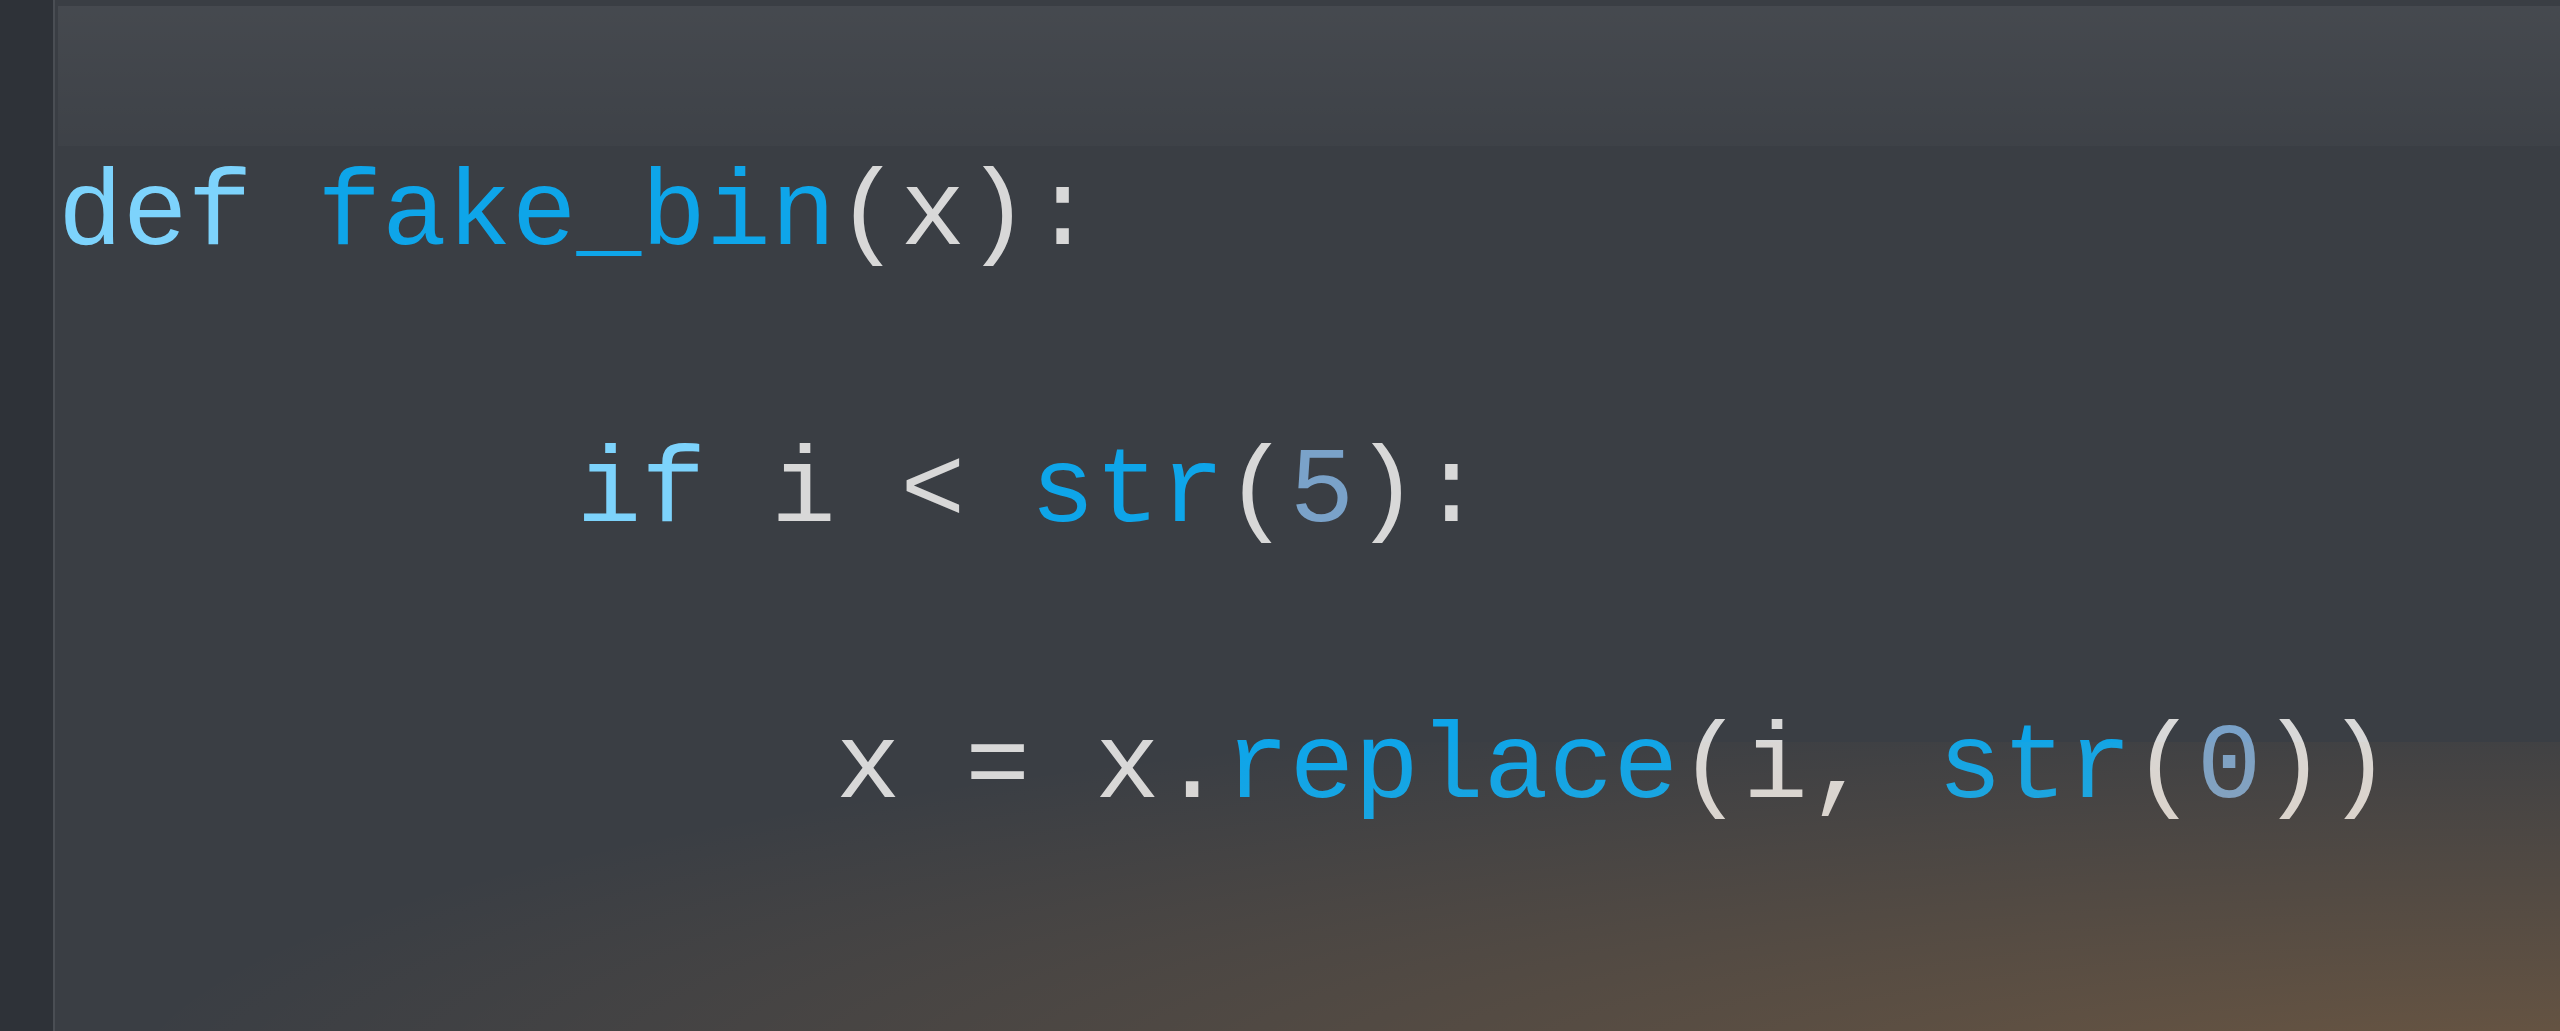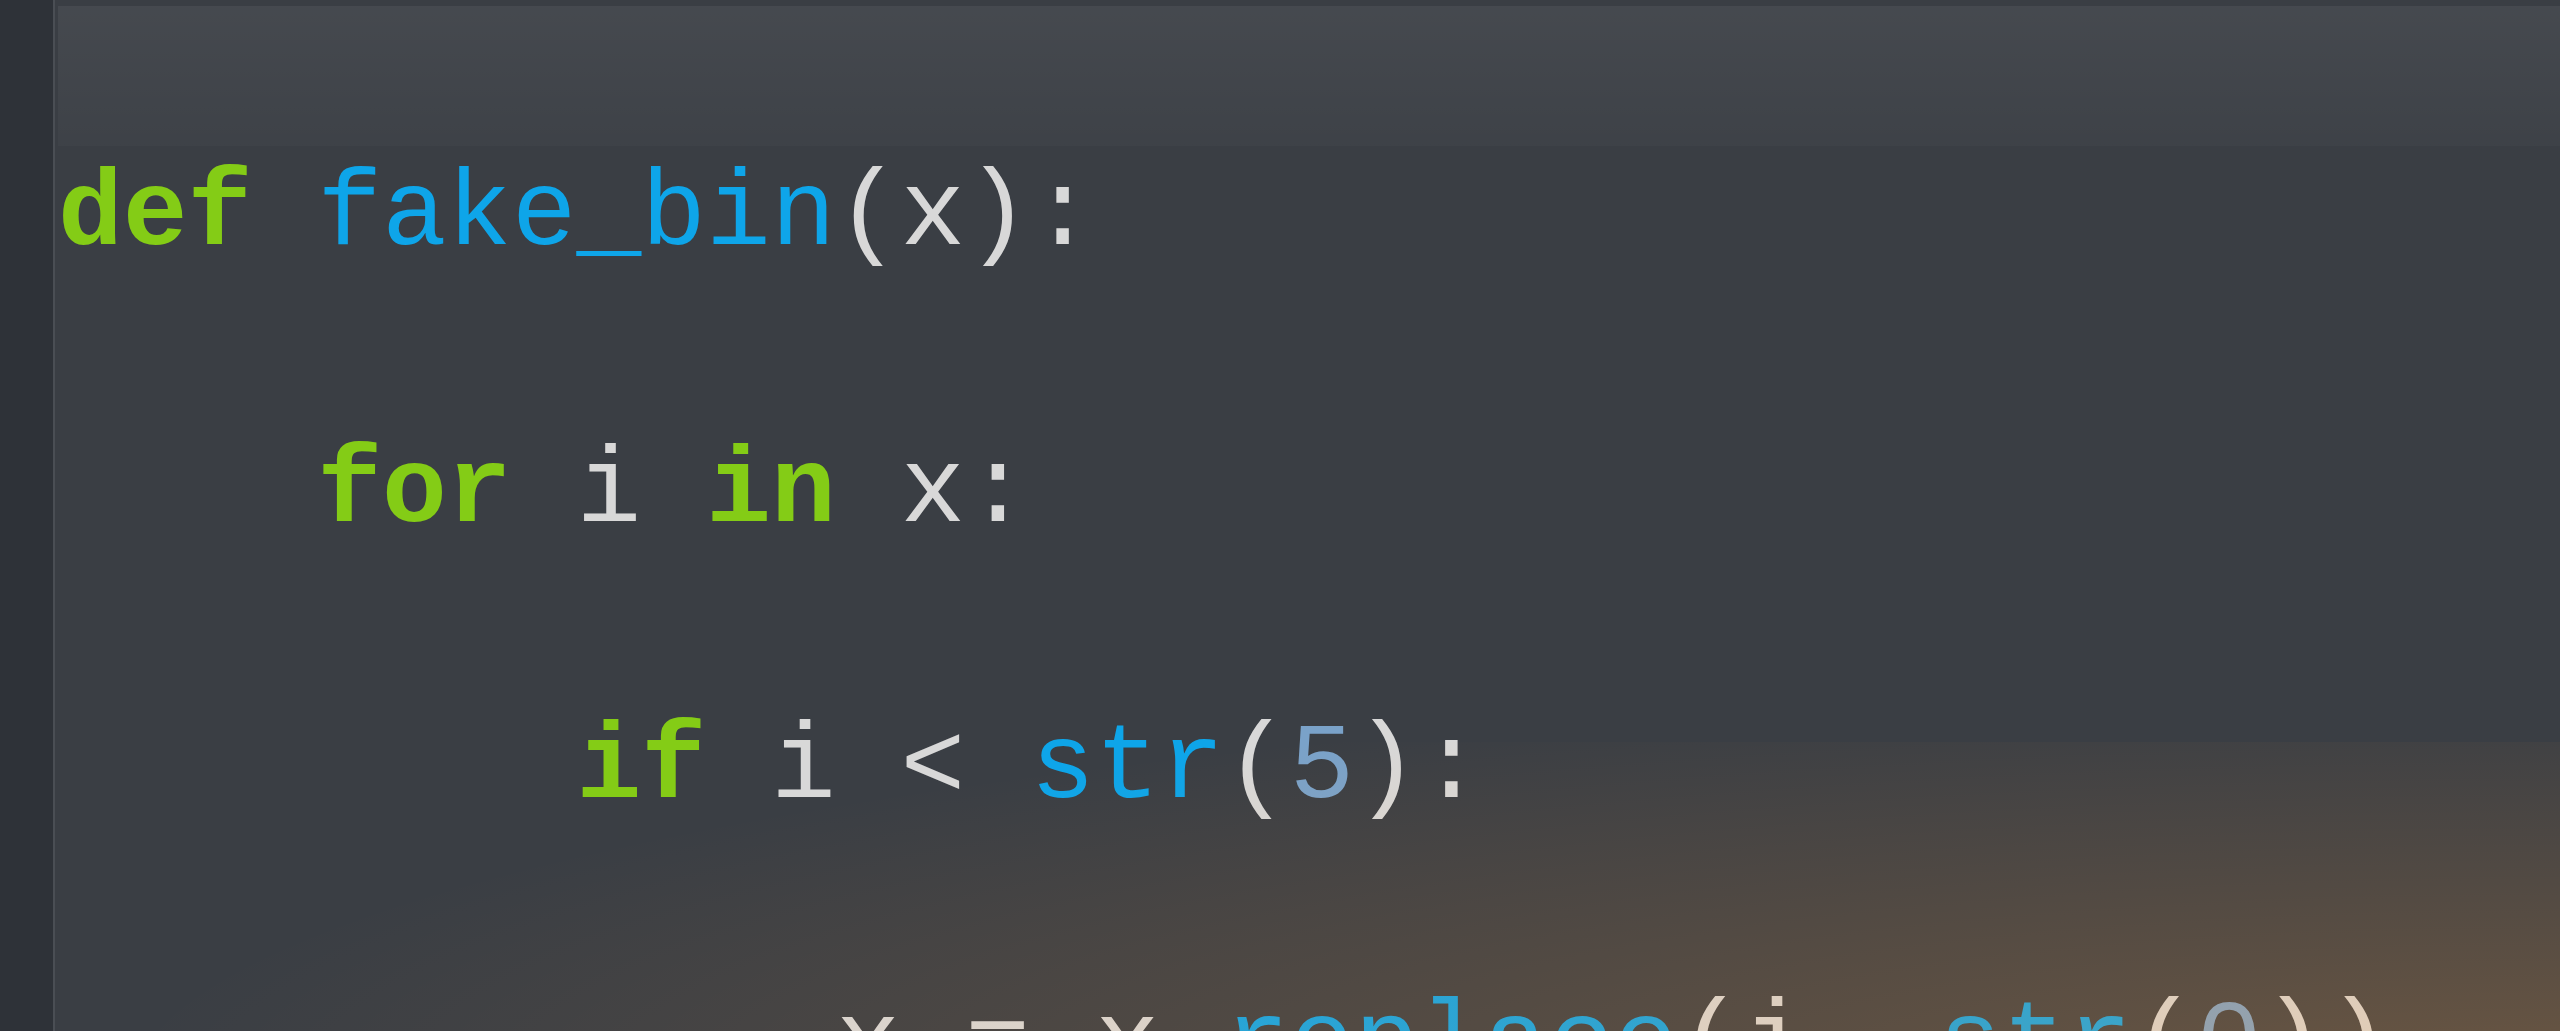"def" .kw { color: #84cc16 -> #7dd3fc; font-weight: bold -> none }
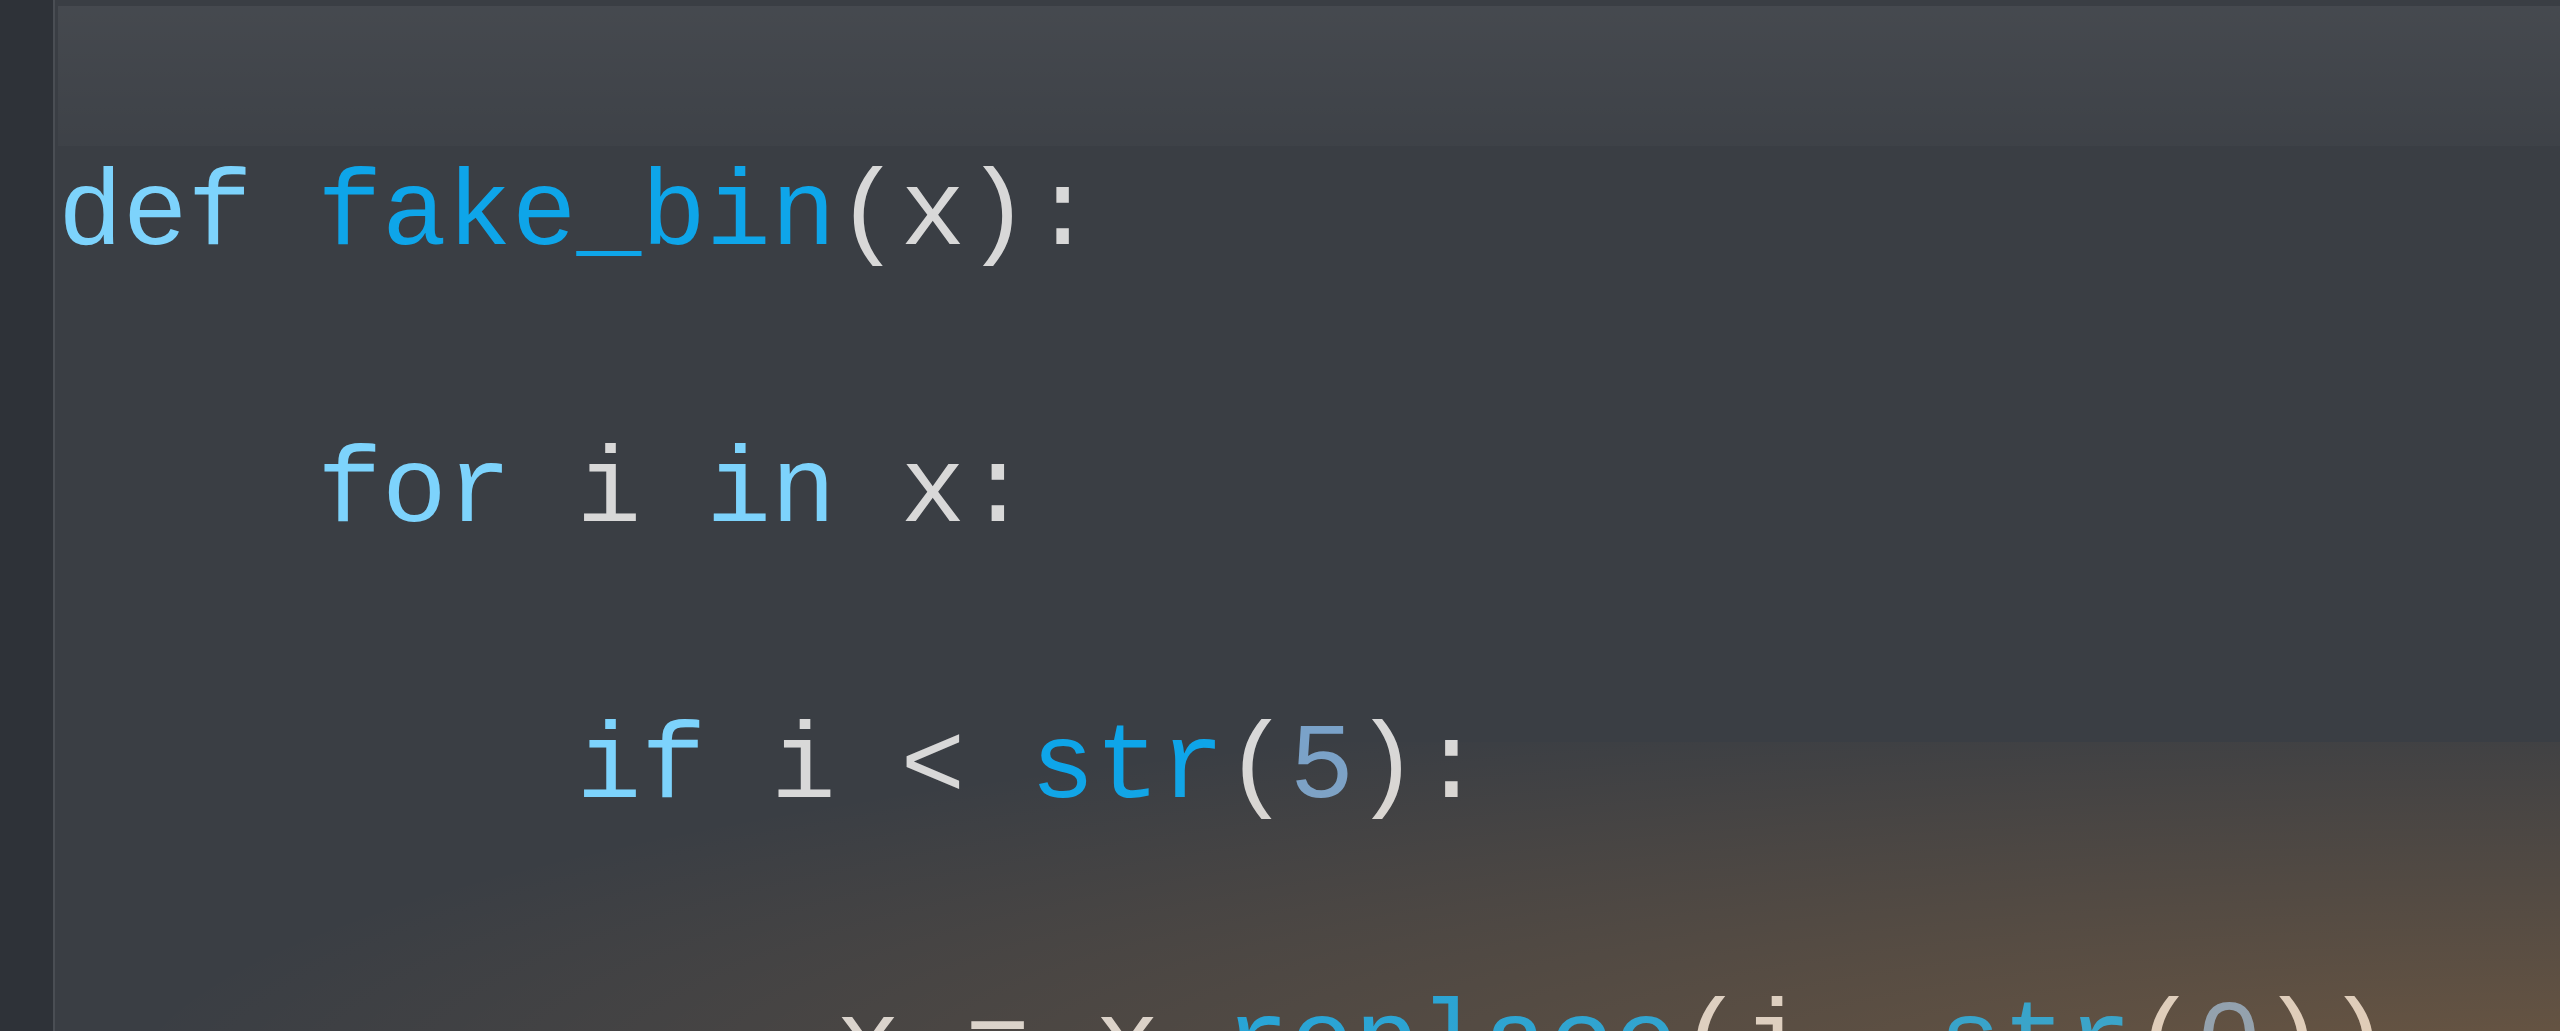"for i in x:" div { html: <div><span> </span><span>for</span><span> </span><span>i</span><span> </span><span>in</span><span> </span><span>x</span><span>:</span></div> -> none }
